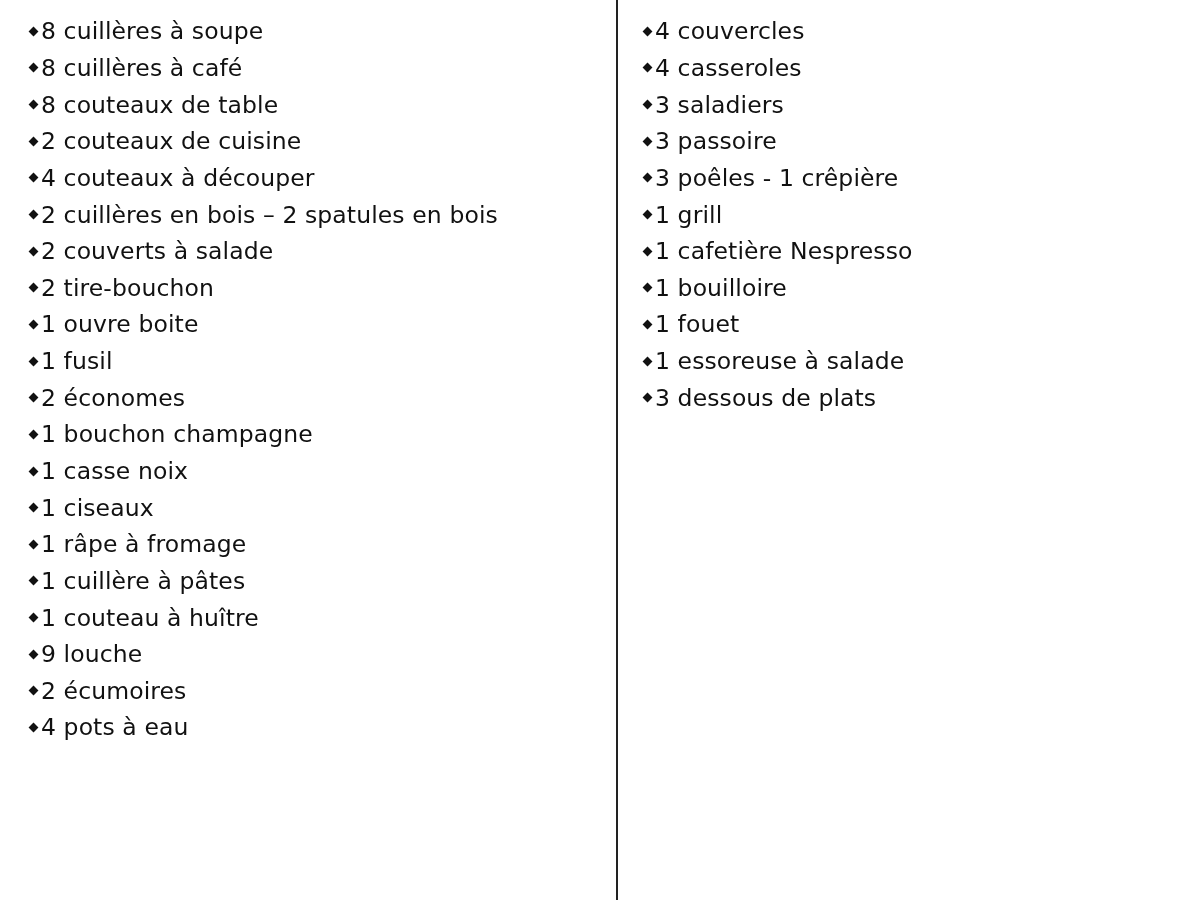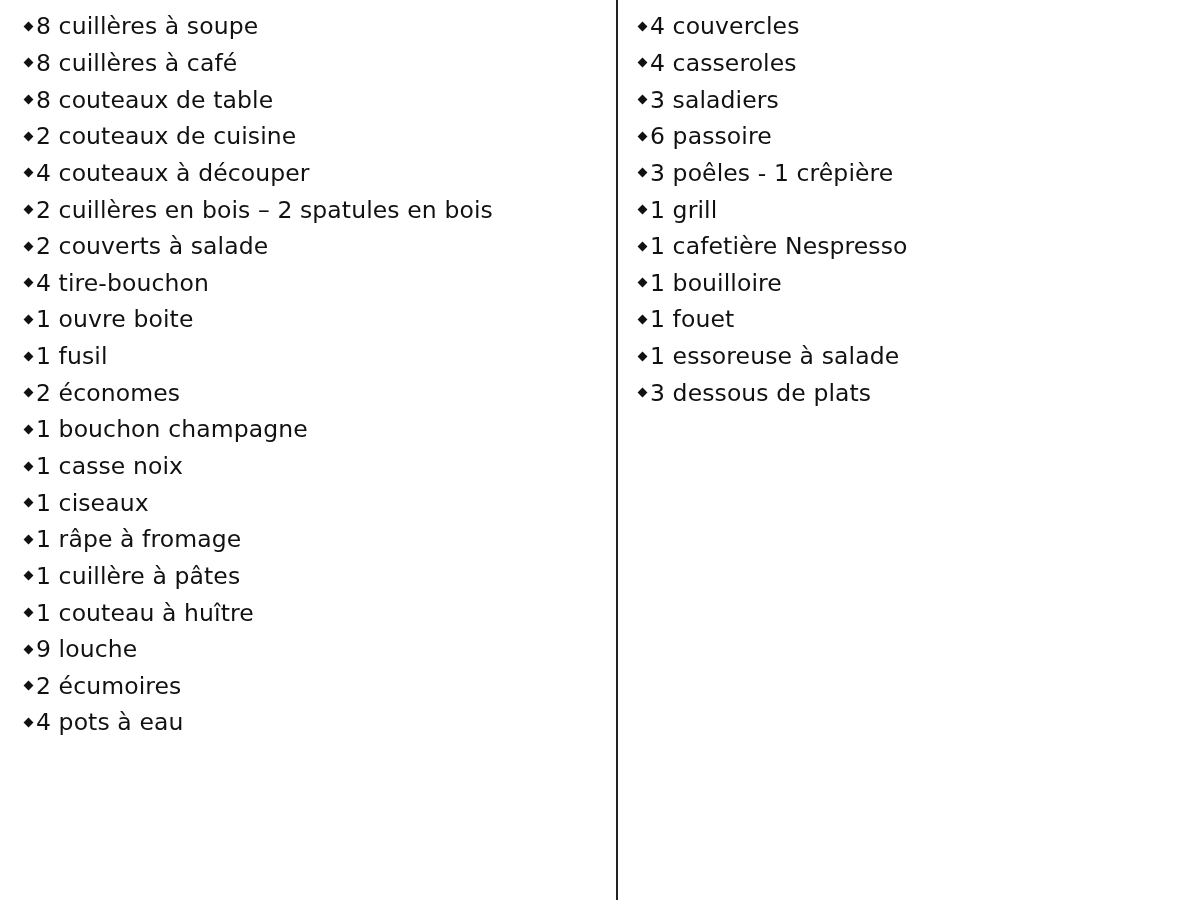"8 cuillères à soupe" .col { margin: 0 -> 5px }
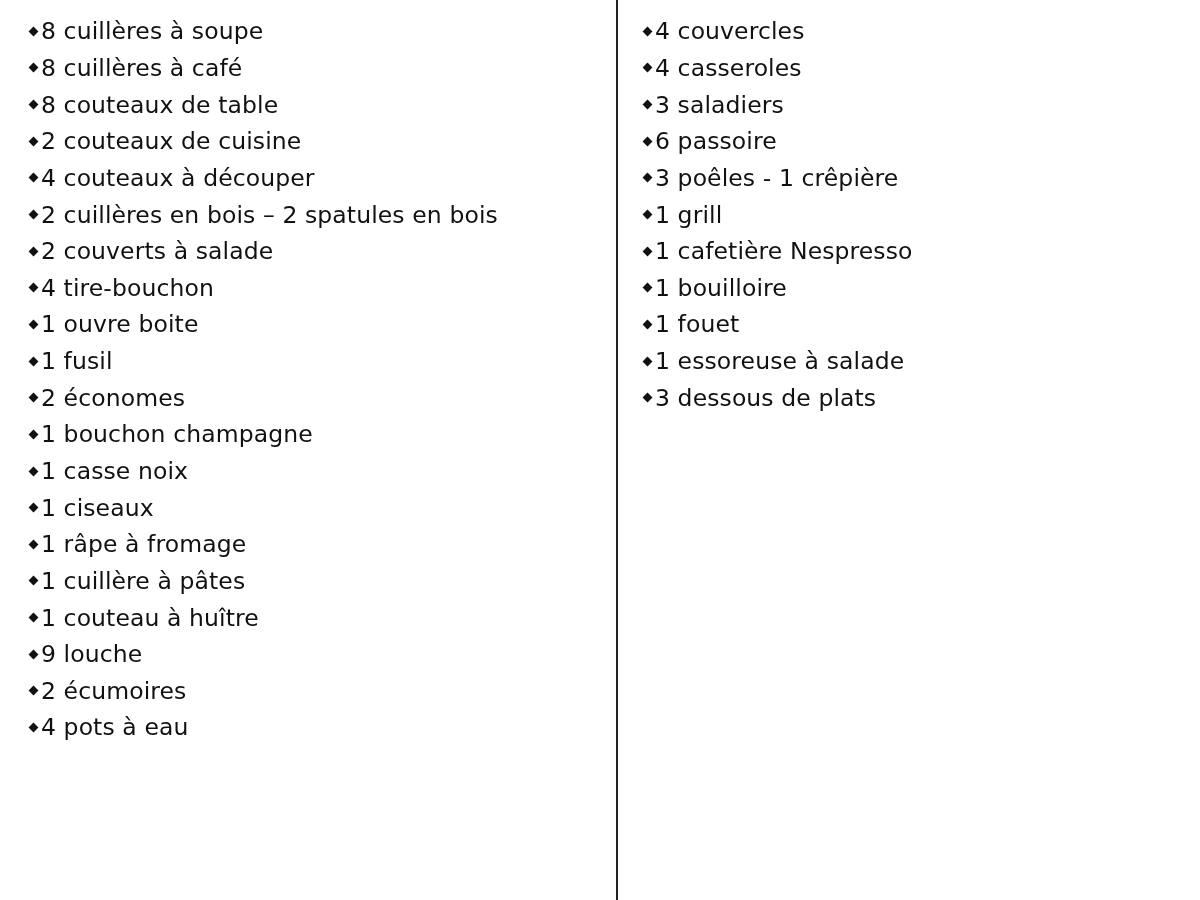"6 passoire" span { text: 6 -> 3 }
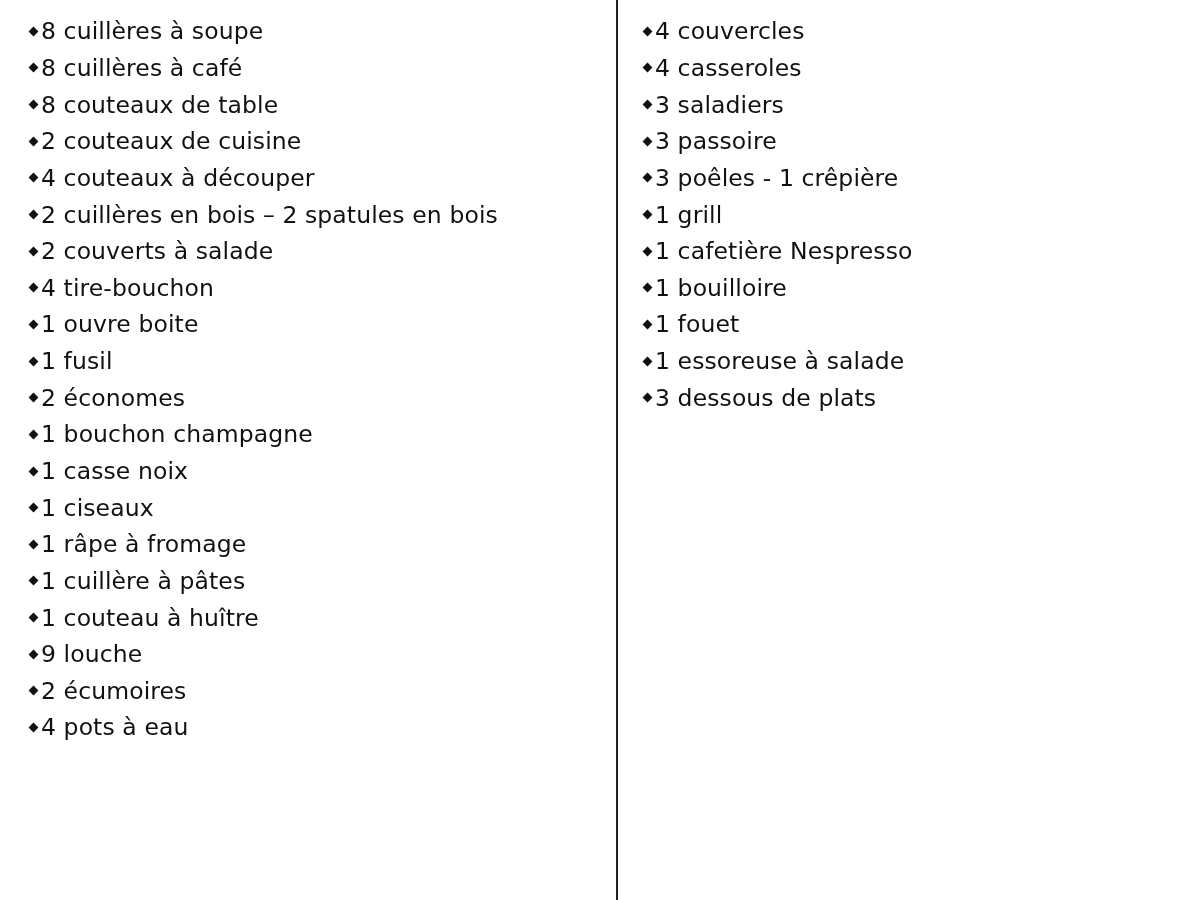"4 tire-bouchon" span { text: 4 -> 2 }
